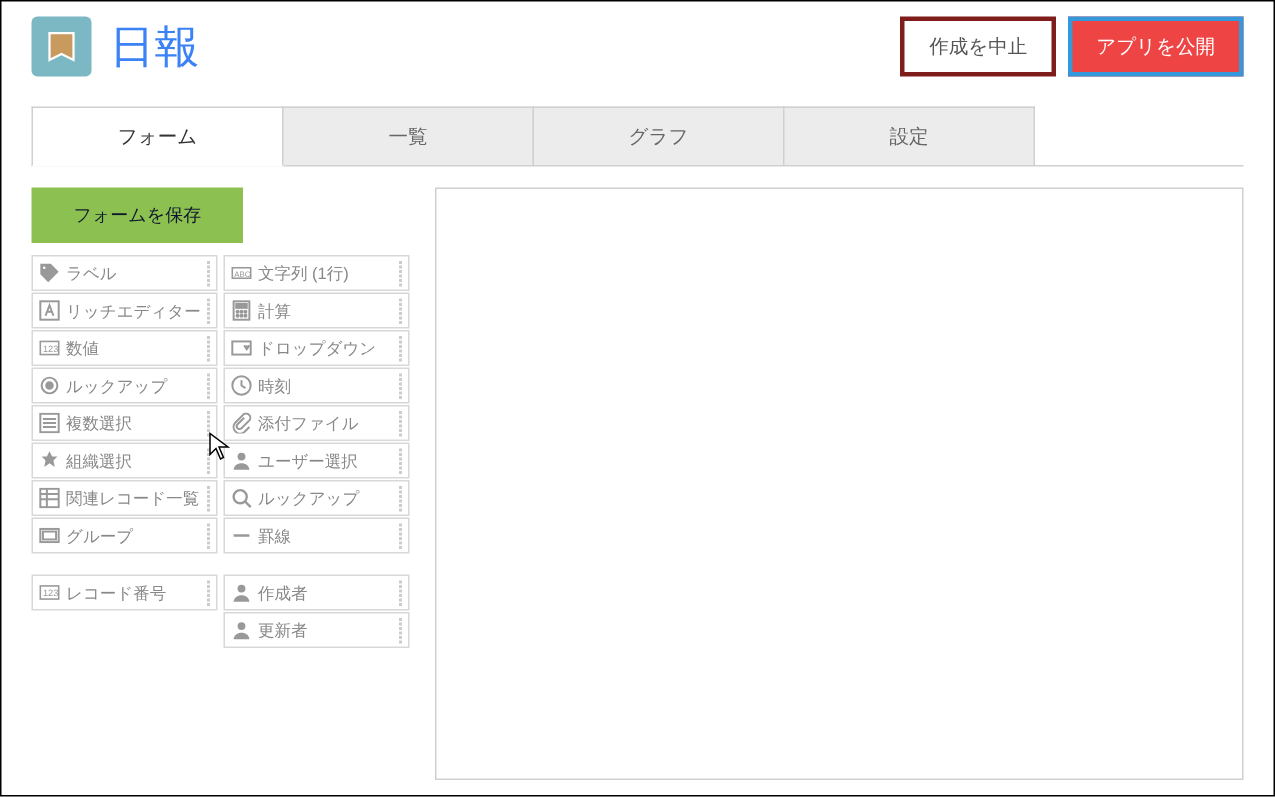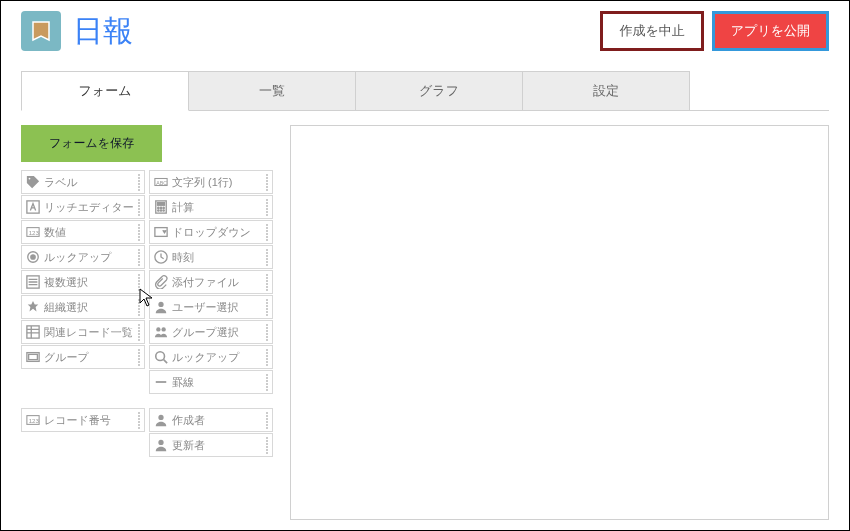"グループ選択" div.field-item { html: <div> <div> <svg> <circle></circle> <circle></circle> <path></path> </svg> </div> <div>グループ選択</div> <div> <span></span> <span></span> <span></span> <span></span> <span></span> <span></span> </div> </div> -> none }
